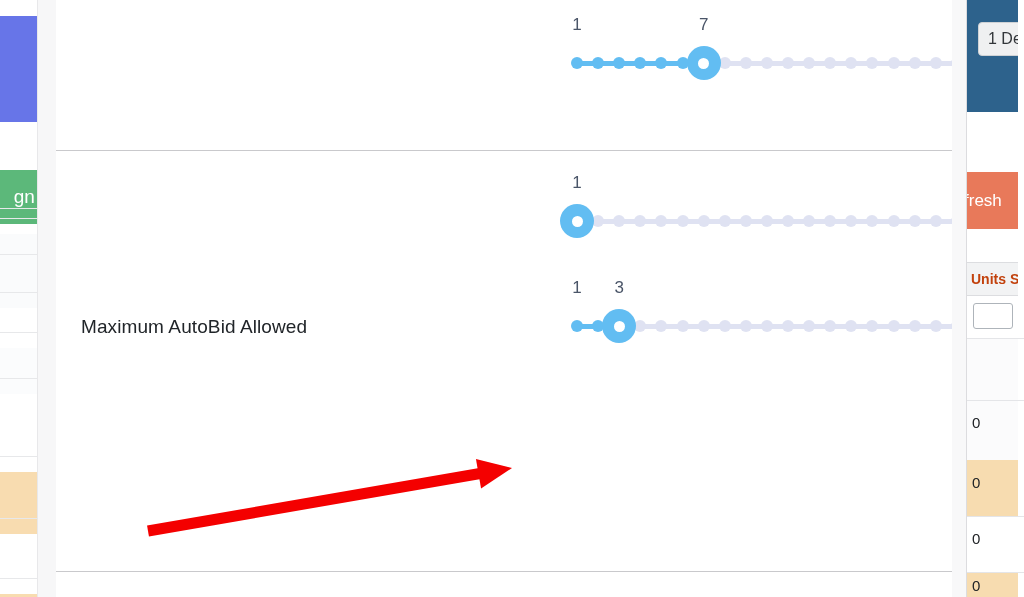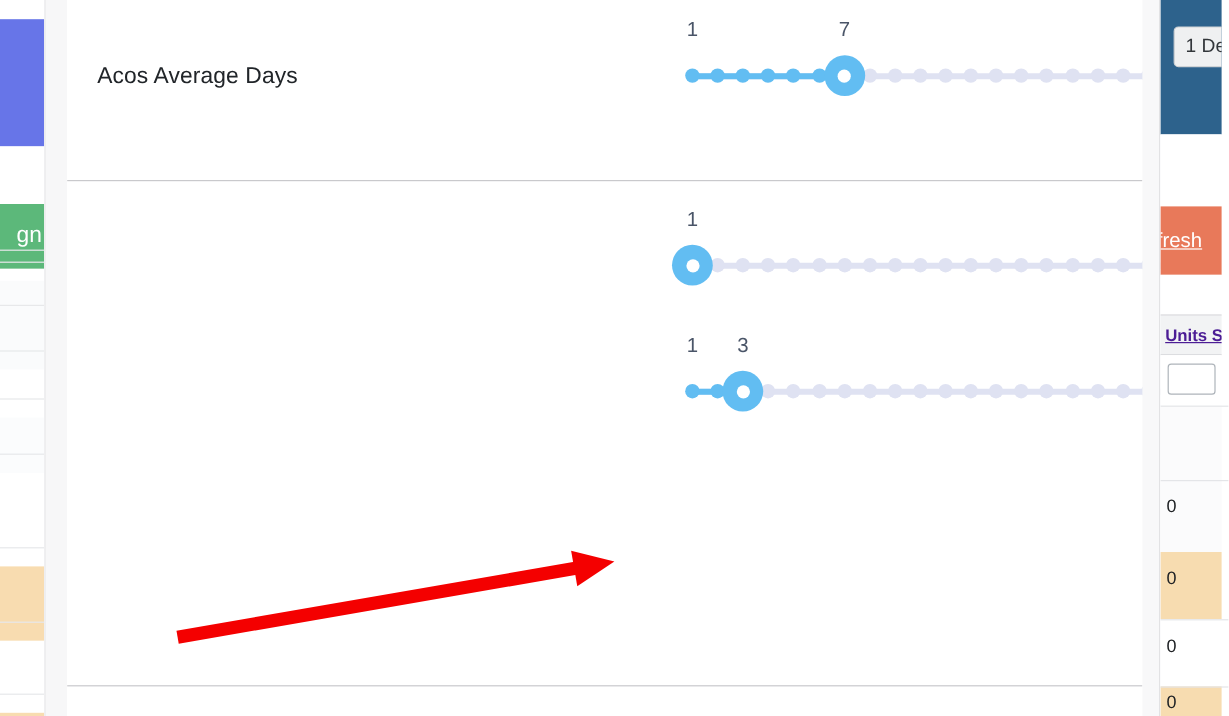"Acos Average Days" div.row-label { html: <div>Acos Average Days</div> -> none }
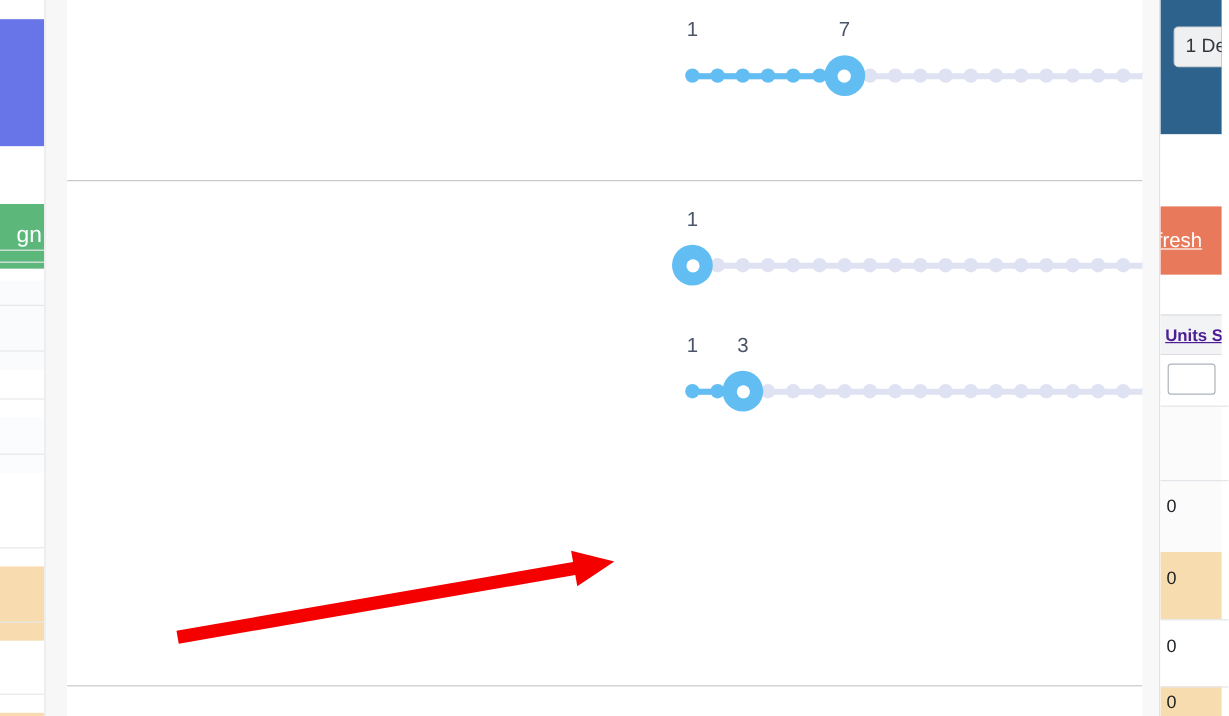"fresh" .rs-text { text-decoration: underline -> none }
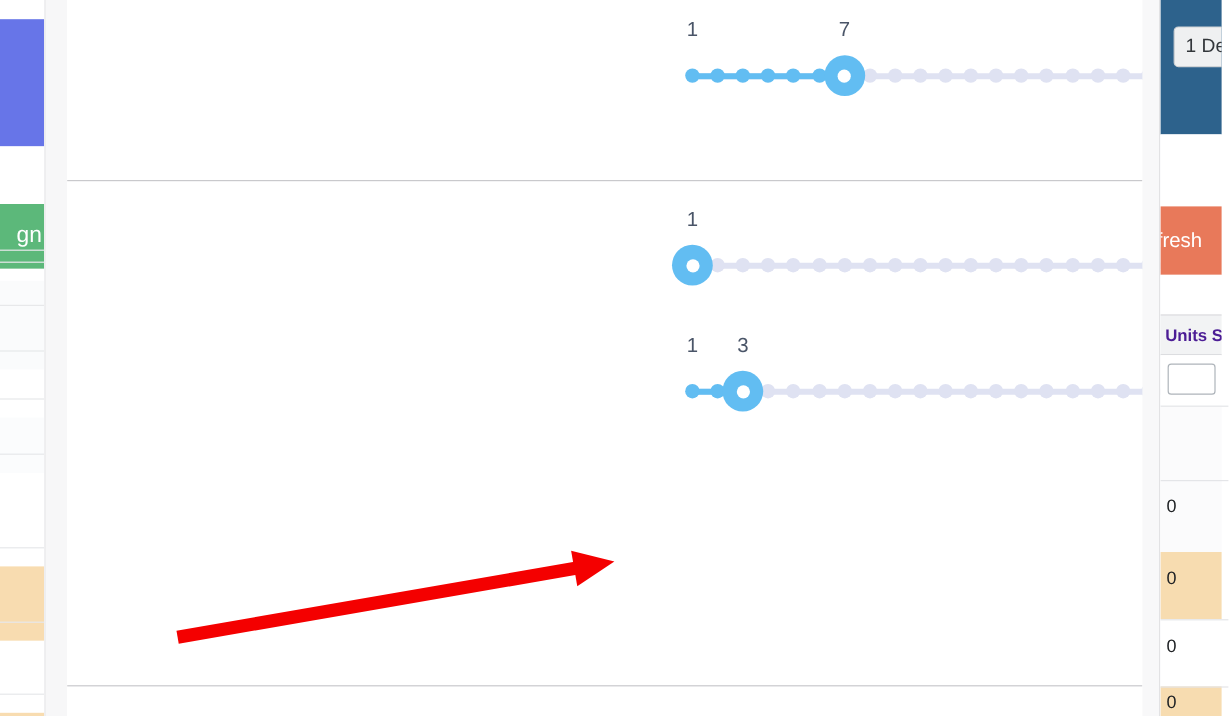"Units S" .rs-units-label { color: #4c1d95 -> #c2410c }
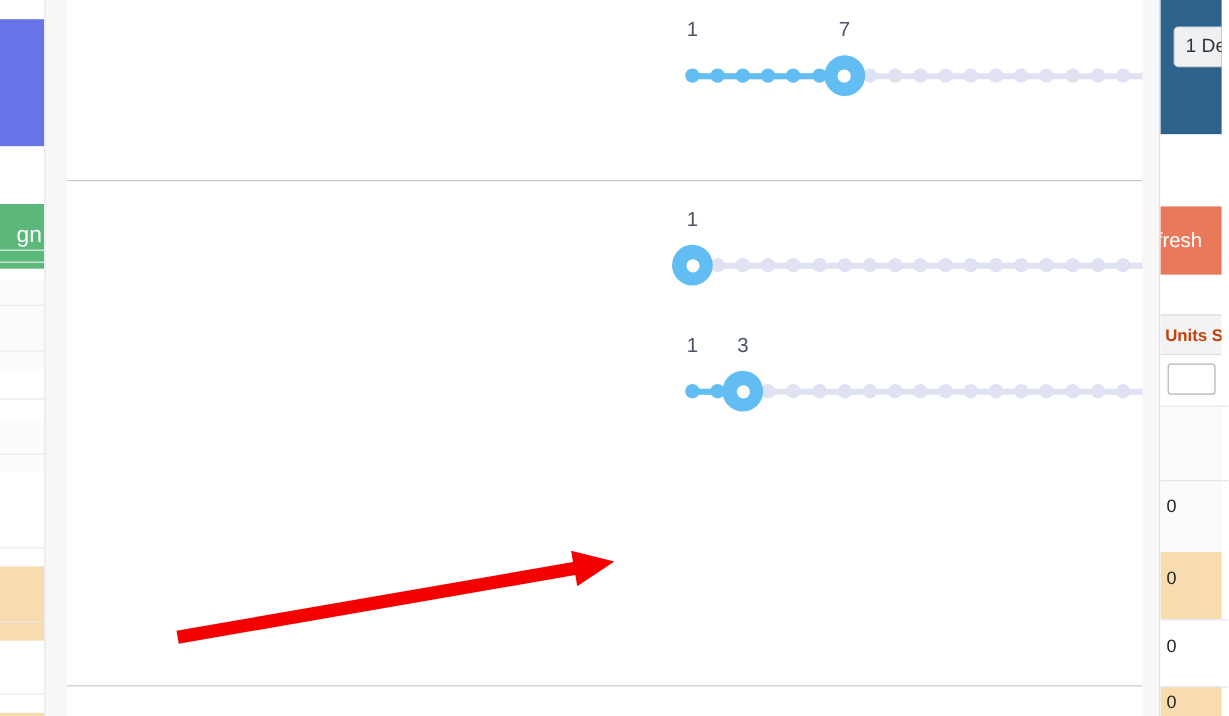"Maximum AutoBid Allowed" div.row-label { html: none -> <div>Maximum AutoBid Allowed</div> }
